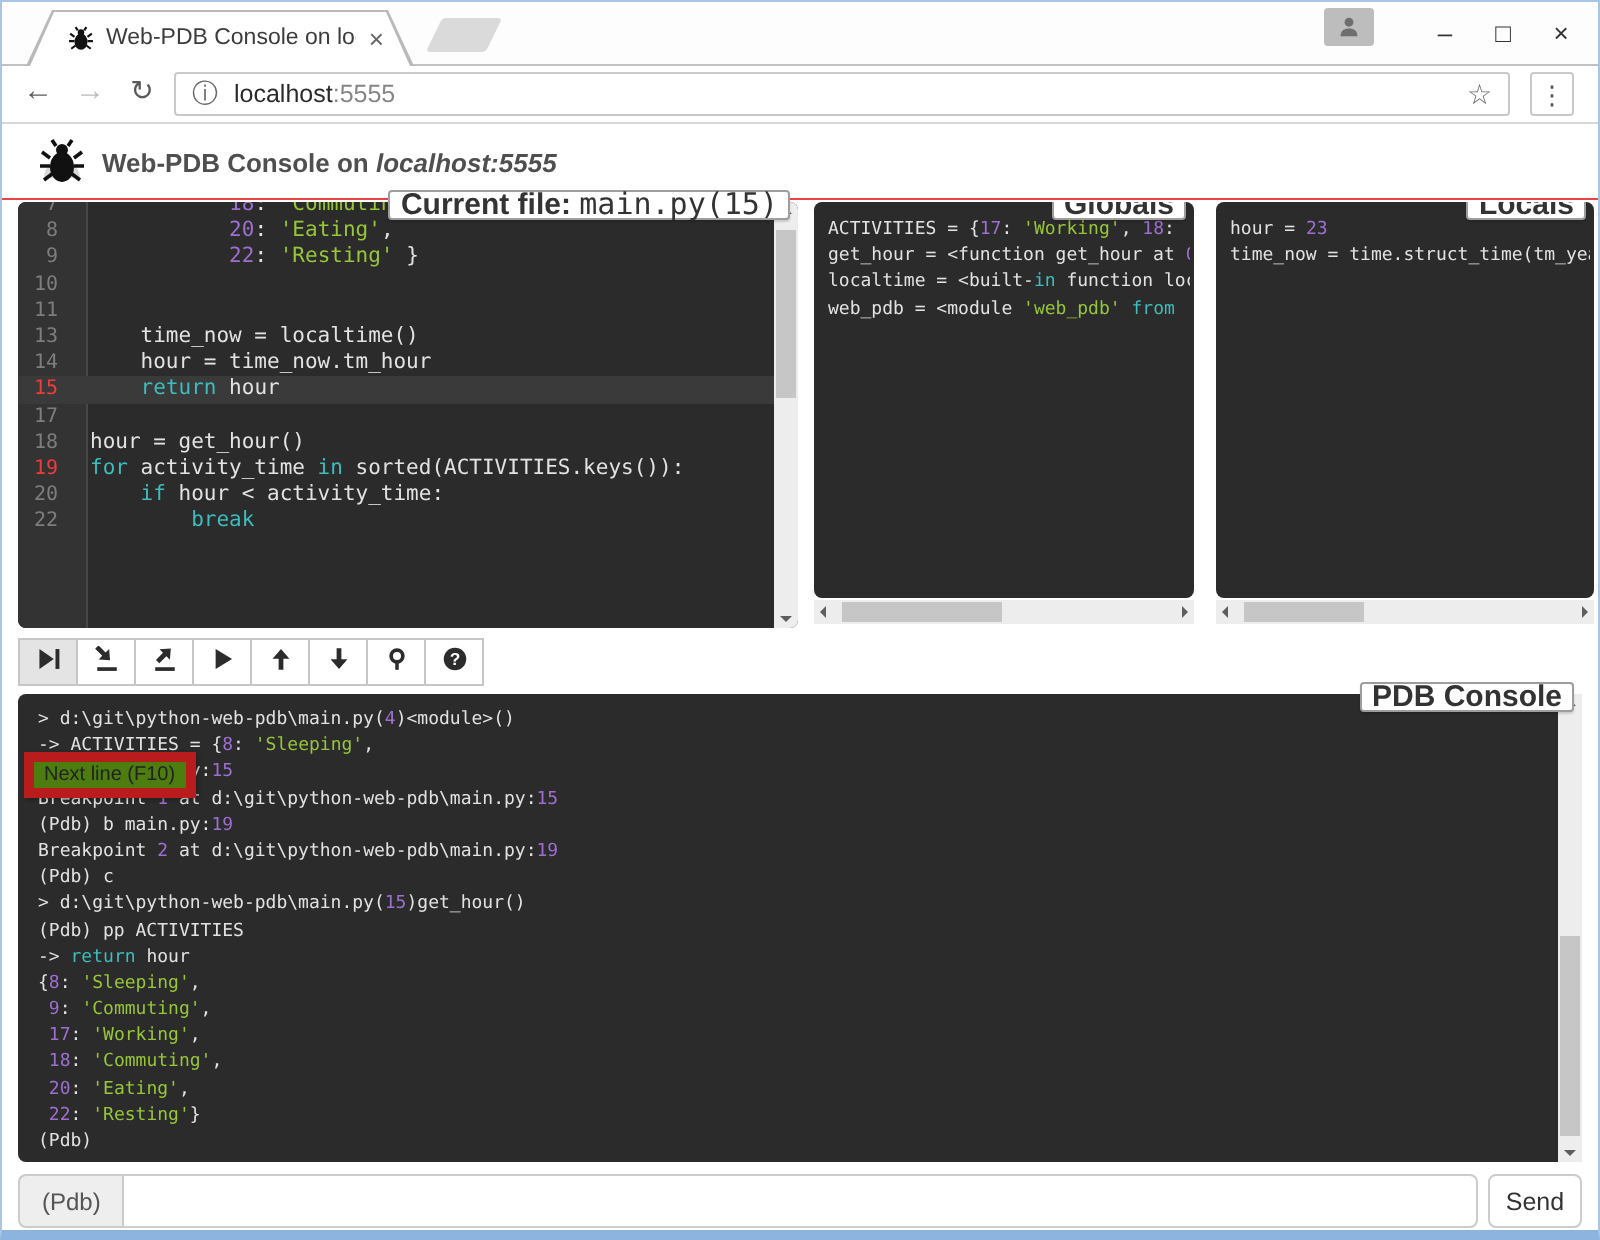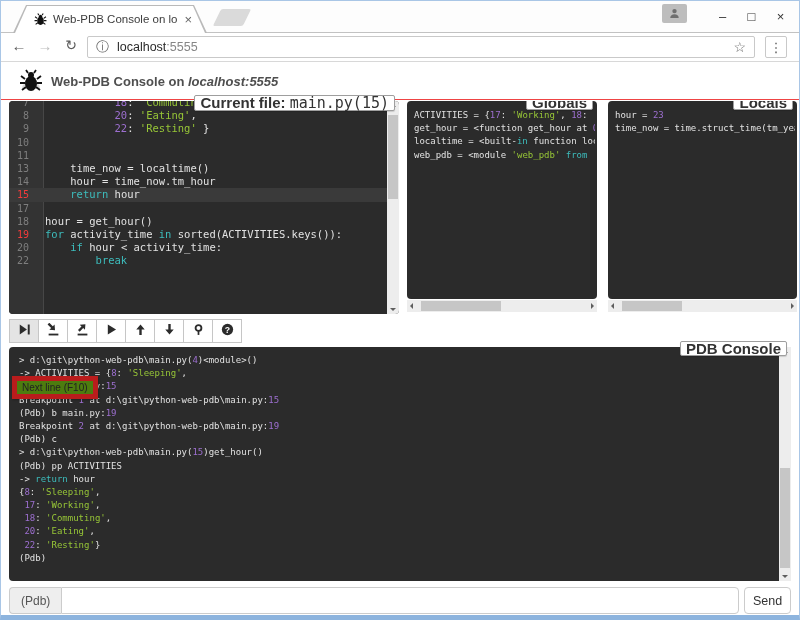"9: 'Commuting'," div.tline { html: none -> <div><span> </span><span>9</span><span>: </span><span>'Commuting'</span><span>,</span></div> }
